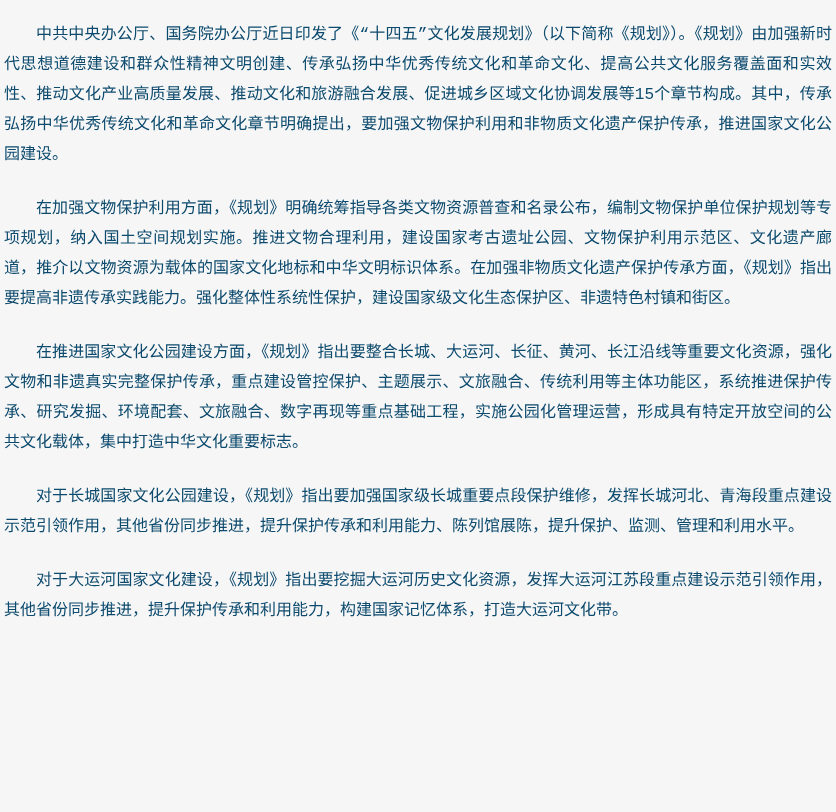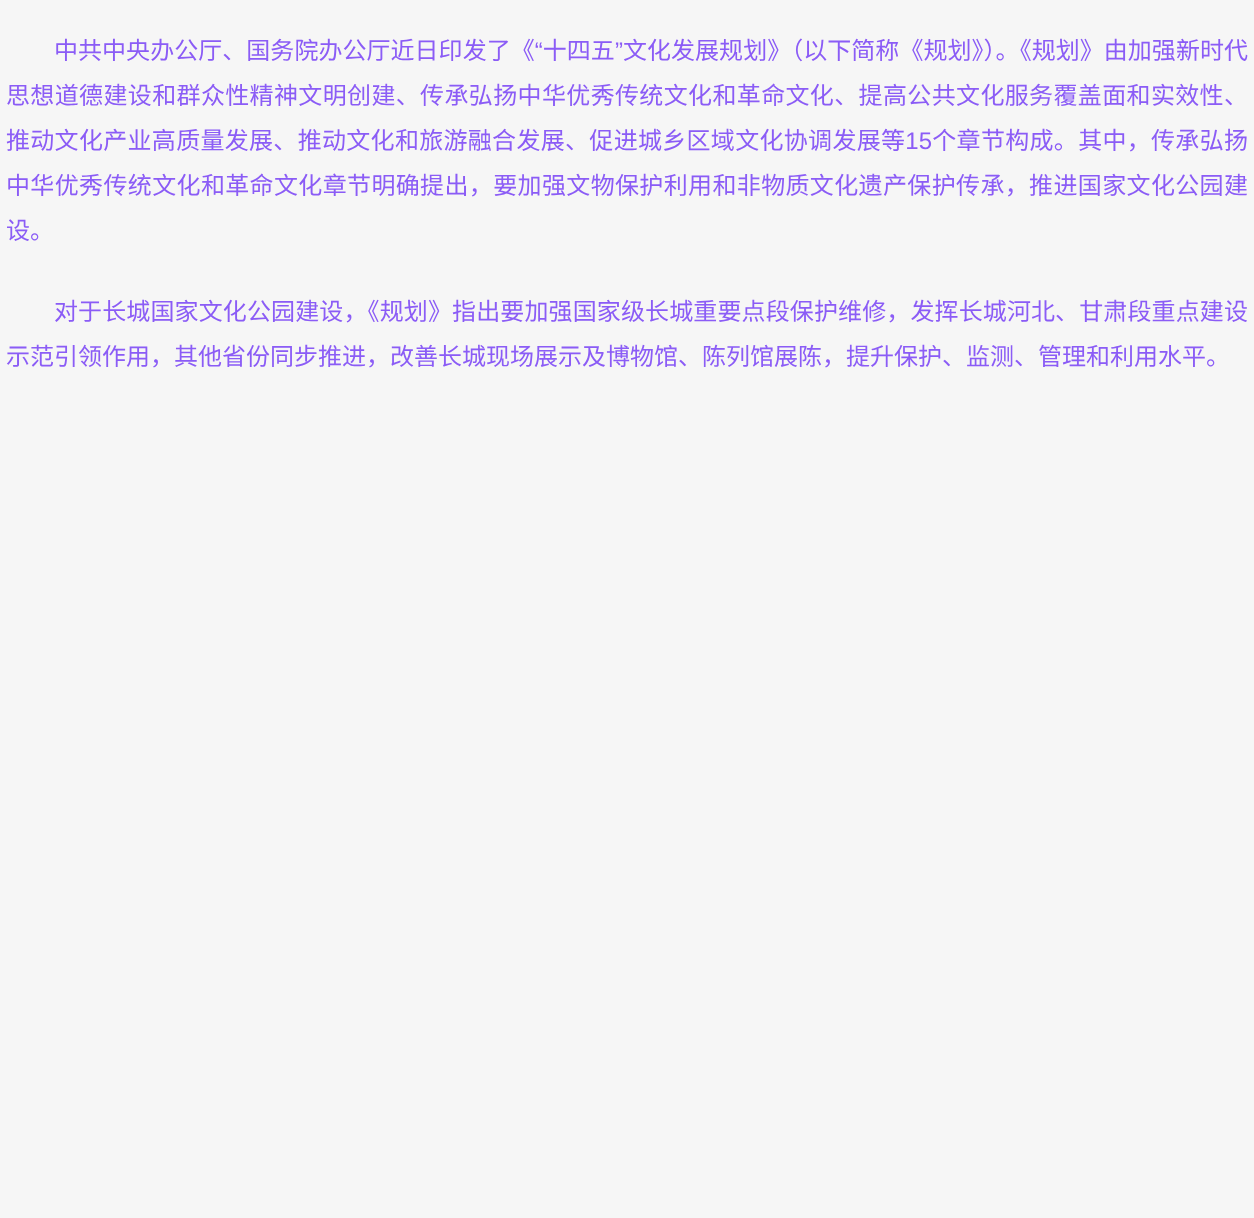"中共中央办公厅、国务院办公厅近日印发了《“十四五”文化发展规划》（以下简称《规划" .doc { color: #8b5cf6 -> #0c4a6e; font-family: none -> Liberation Mono, monospace }
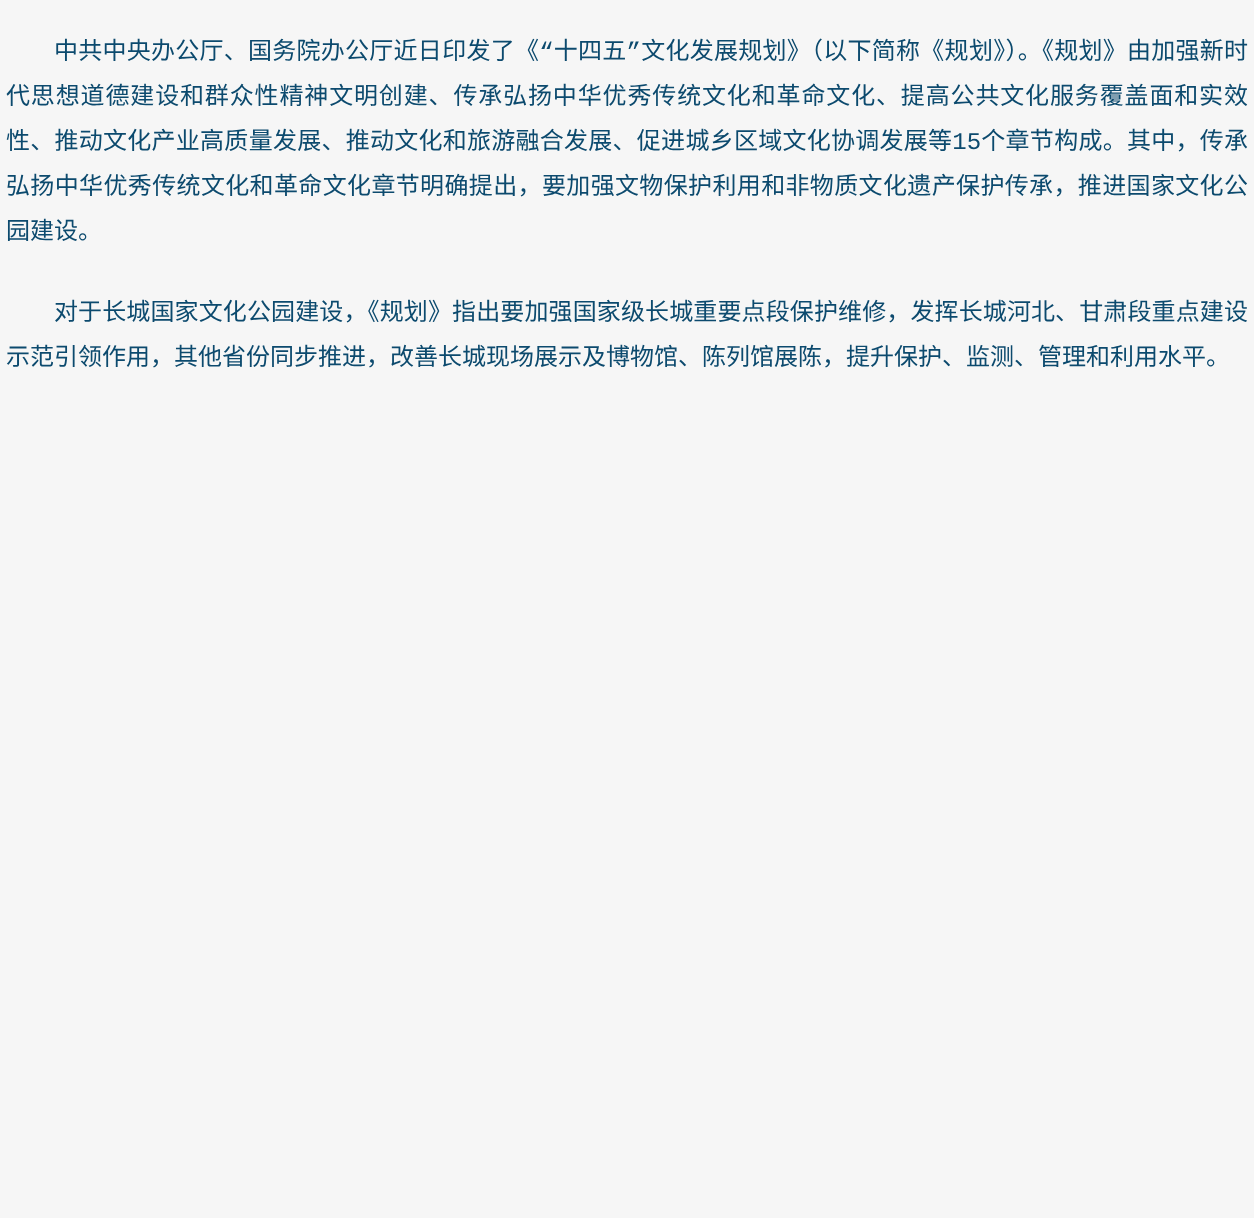"在加强文物保护利用方面，《规划》明确统筹指导各类文物资源普查和名录公布，编制文物" p { html: none -> <p>在加强文物保护利用方面，《规划》明确统筹指导各类文物资源普查和名录公布，编制文物保护单位保护规划等专项规划，纳入国土空间规划实施。推进文物合理利用，建设国家考古遗址公园、文物保护利用示范区、文化遗产廊道，推介以文物资源为载体的国家文化地标和中华文明标识体系。在加强非物质文化遗产保护传承方面，《规划》指出要提高非遗传承实践能力。强化整体性系统性保护，建设国家级文化生态保护区、非遗特色村镇和街区。</p> }
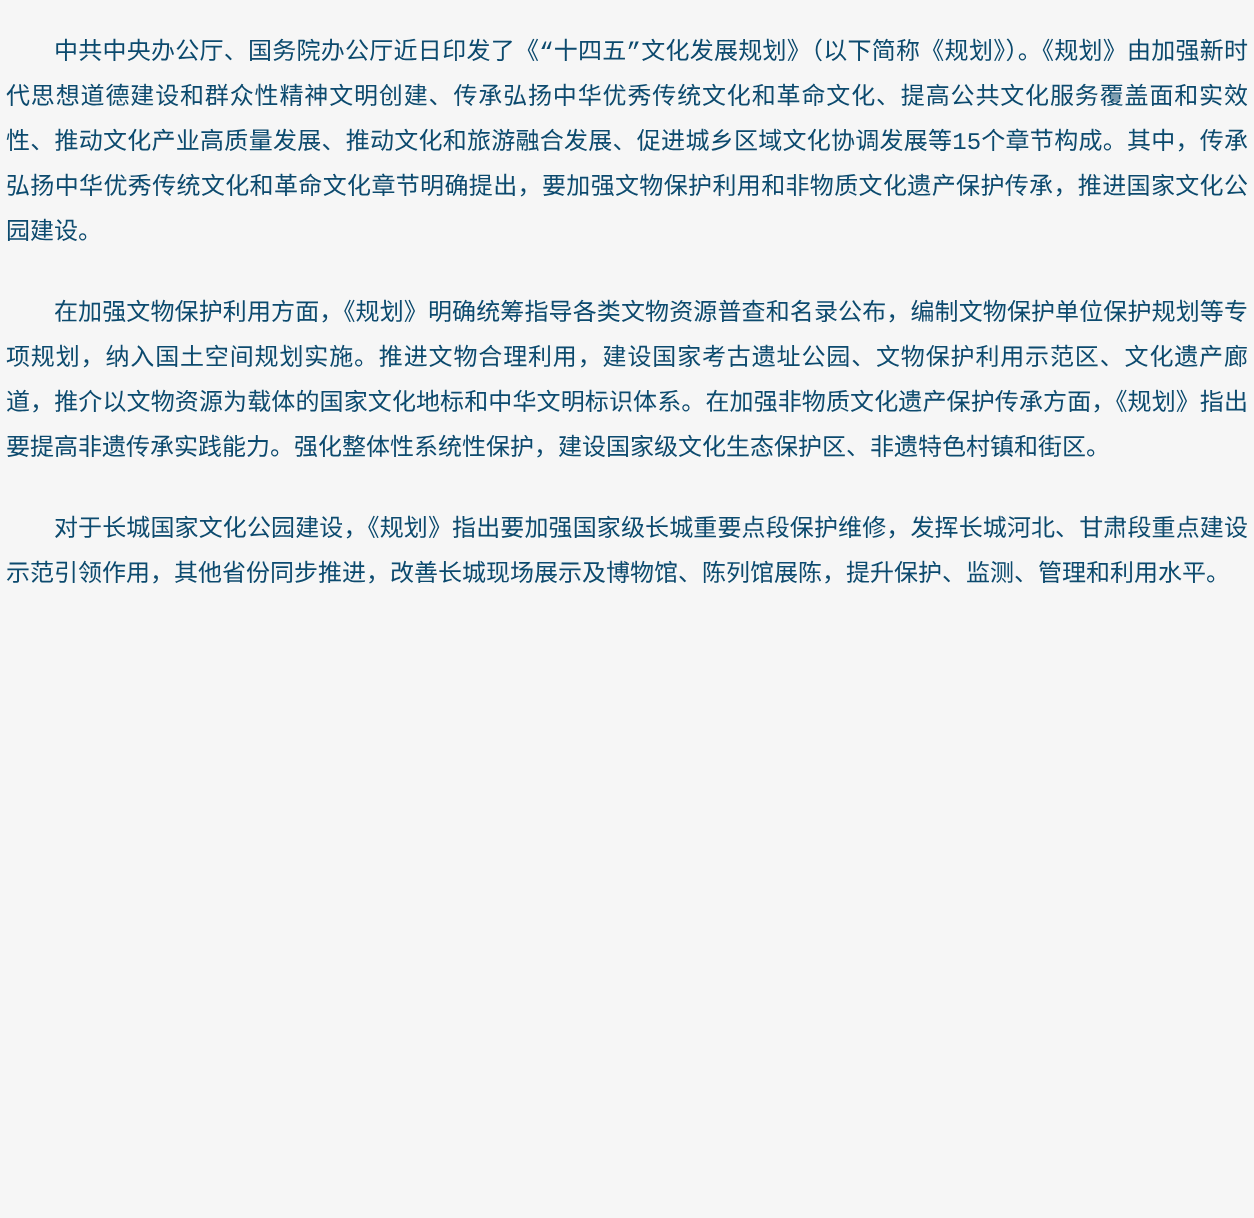"在推进国家文化公园建设方面，《规划》指出要整合长城、大运河、长征、黄河、长江沿线" p { html: none -> <p>在推进国家文化公园建设方面，《规划》指出要整合长城、大运河、长征、黄河、长江沿线等重要文化资源，强化文物和非遗真实完整保护传承，重点建设管控保护、主题展示、文旅融合、传统利用等主体功能区，系统推进保护传承、研究发掘、环境配套、文旅融合、数字再现等重点基础工程，实施公园化管理运营，形成具有特定开放空间的公共文化载体，集中打造中华文化重要标志。</p> }
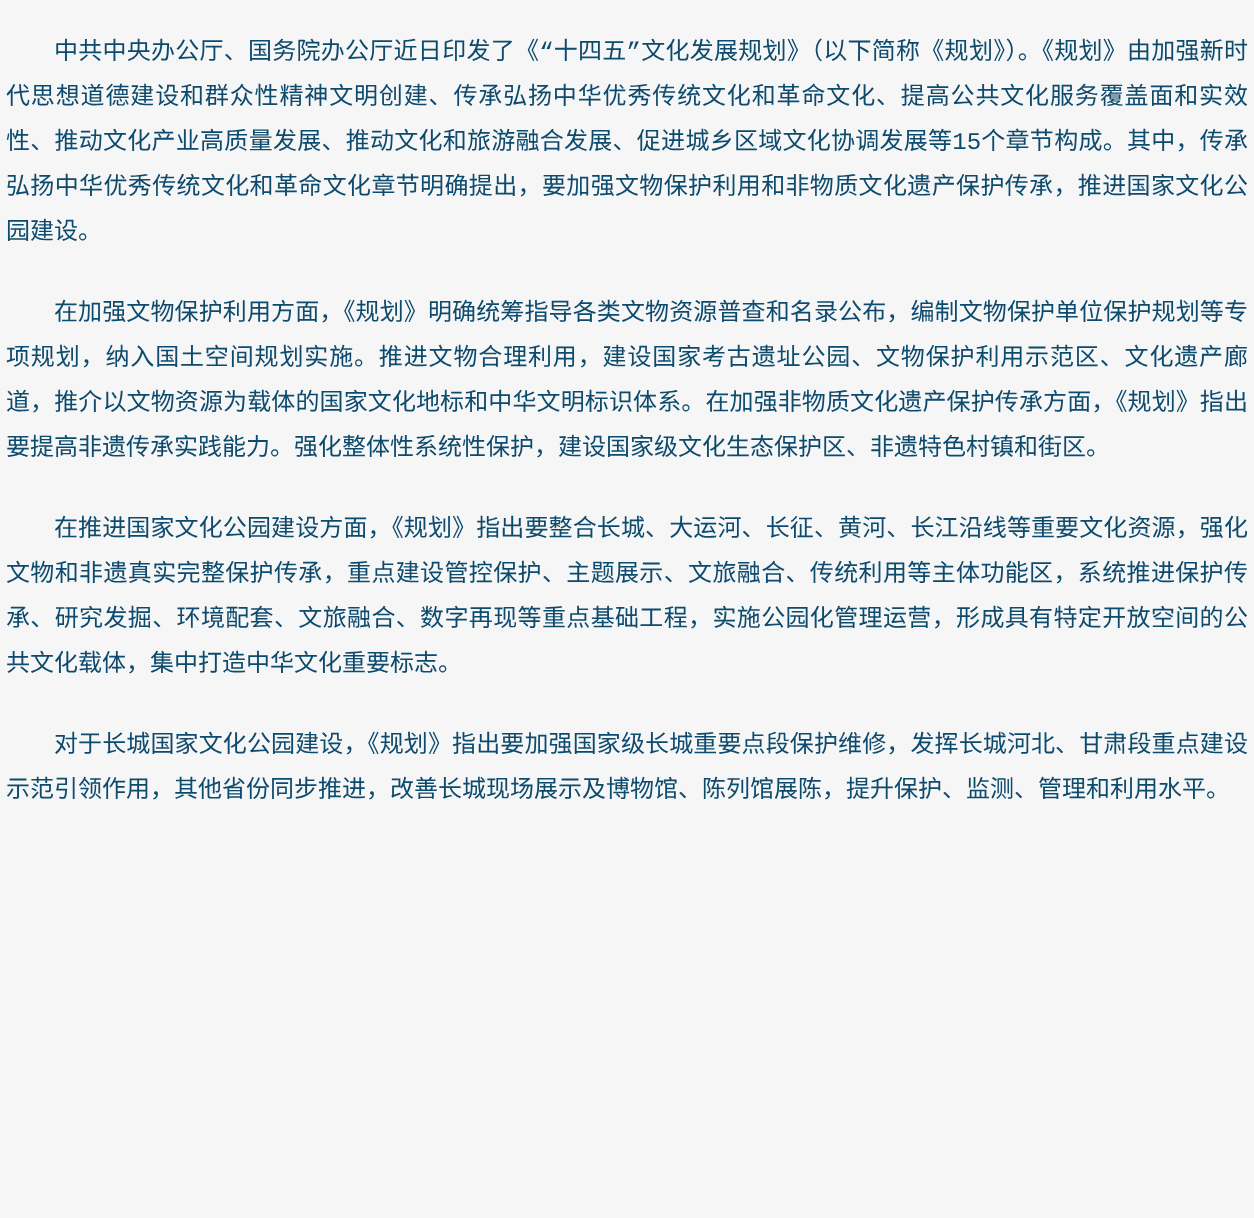"对于长城国家文化公园建设，《规划》指出要加强国家级长城重要点段保护维修，发挥长城" p { text: 甘肃段重点建设示范引领作用，其他省份同步推进，改善长城现场展示及博物馆 -> 青海段重点建设示范引领作用，其他省份同步推进，提升保护传承和利用能力 }
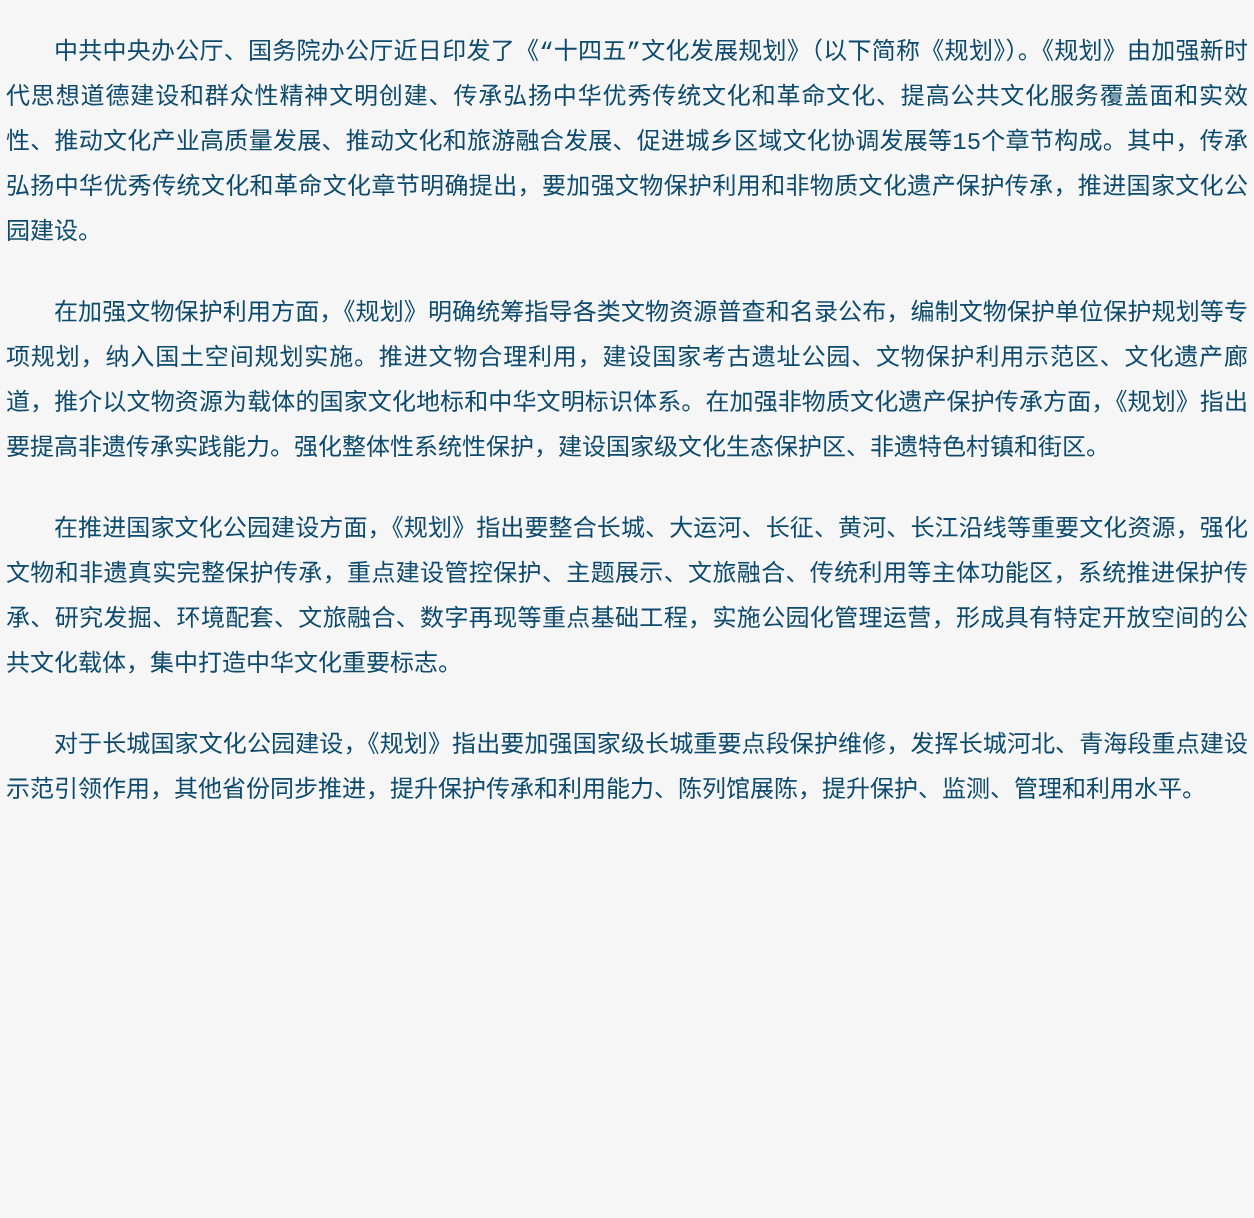"对于大运河国家文化建设，《规划》指出要挖掘大运河历史文化资源，发挥大运河江苏段重" p { html: none -> <p>对于大运河国家文化建设，《规划》指出要挖掘大运河历史文化资源，发挥大运河江苏段重点建设示范引领作用，其他省份同步推进，提升保护传承和利用能力，构建国家记忆体系，打造大运河文化带。</p> }
